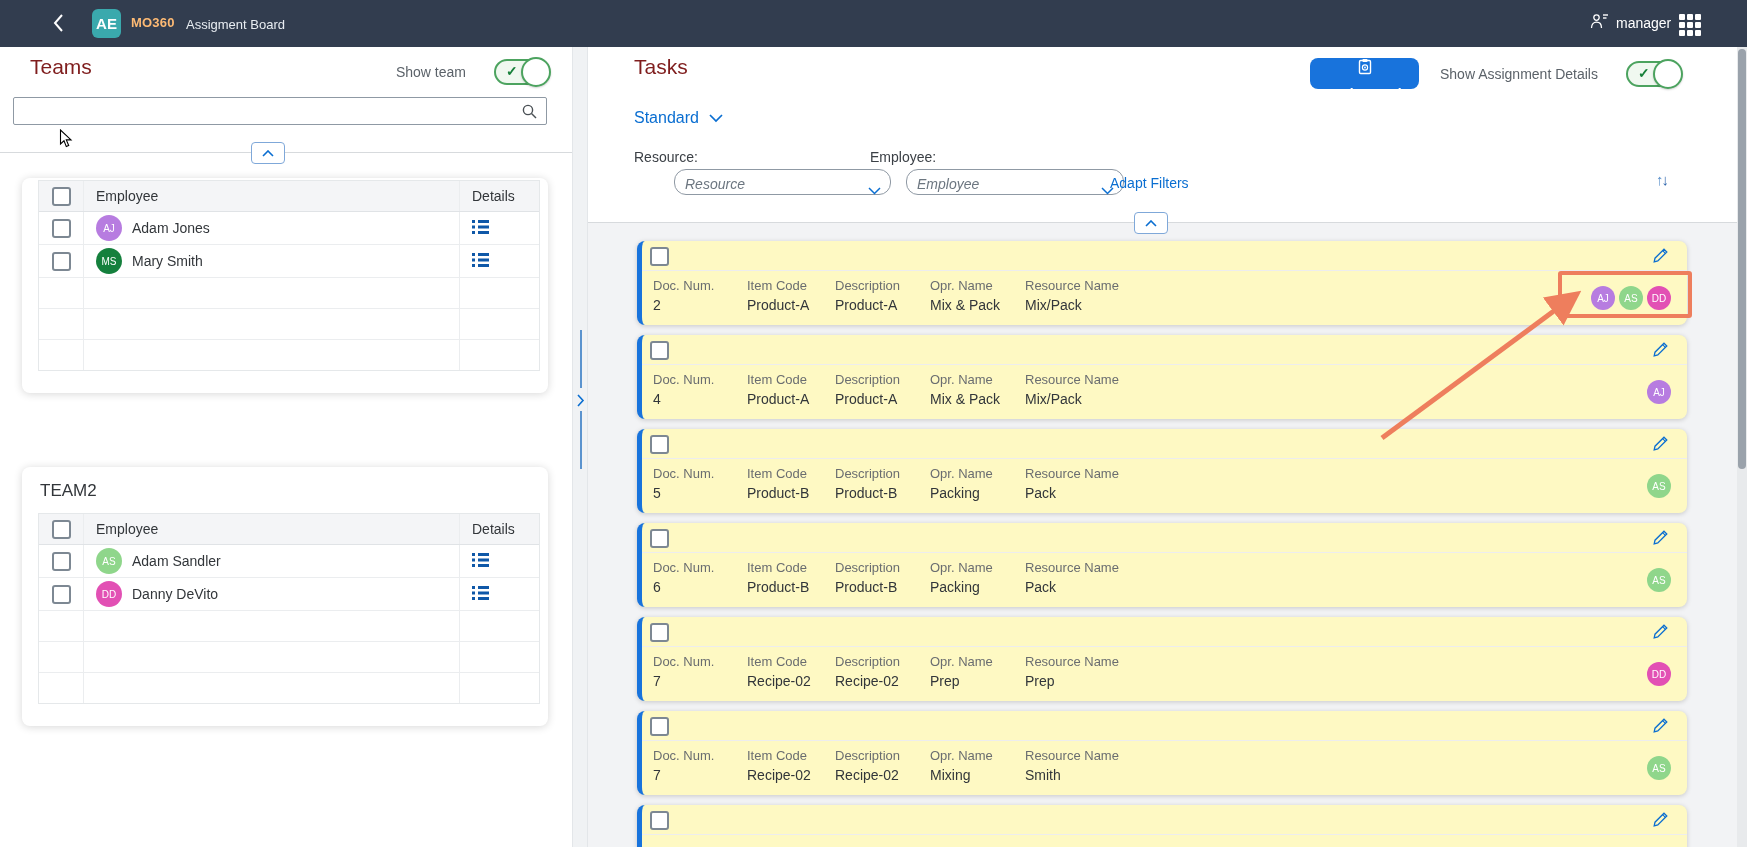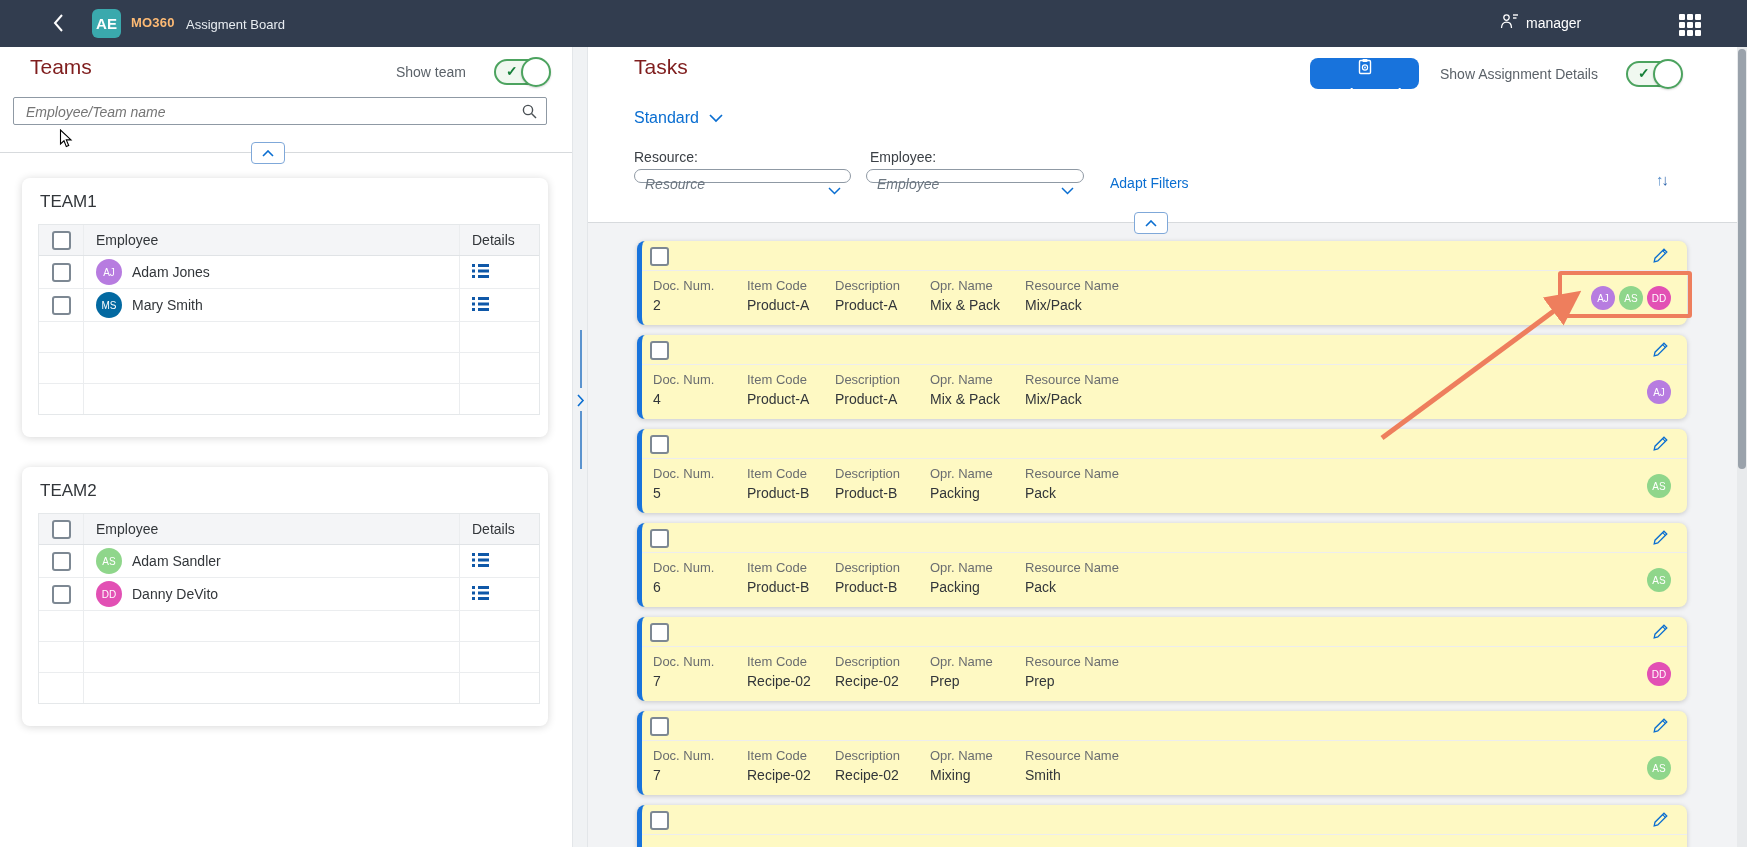"manager" .topbar .user { left: 1500px -> 1590px }
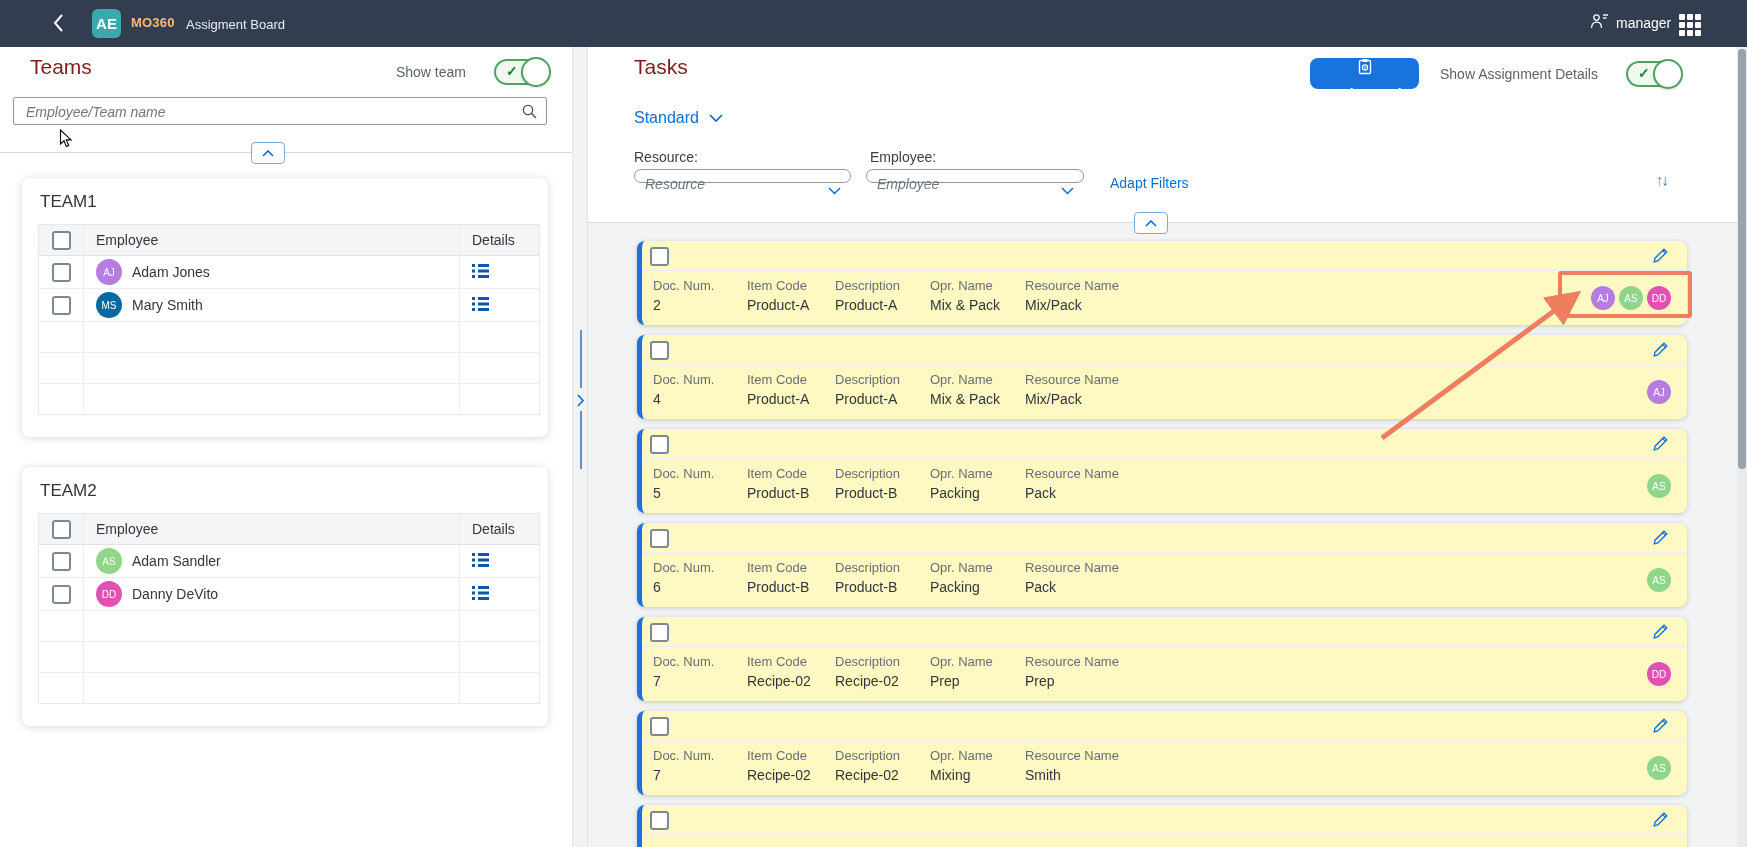"Employee/Team name" input { html: <input> -> none }
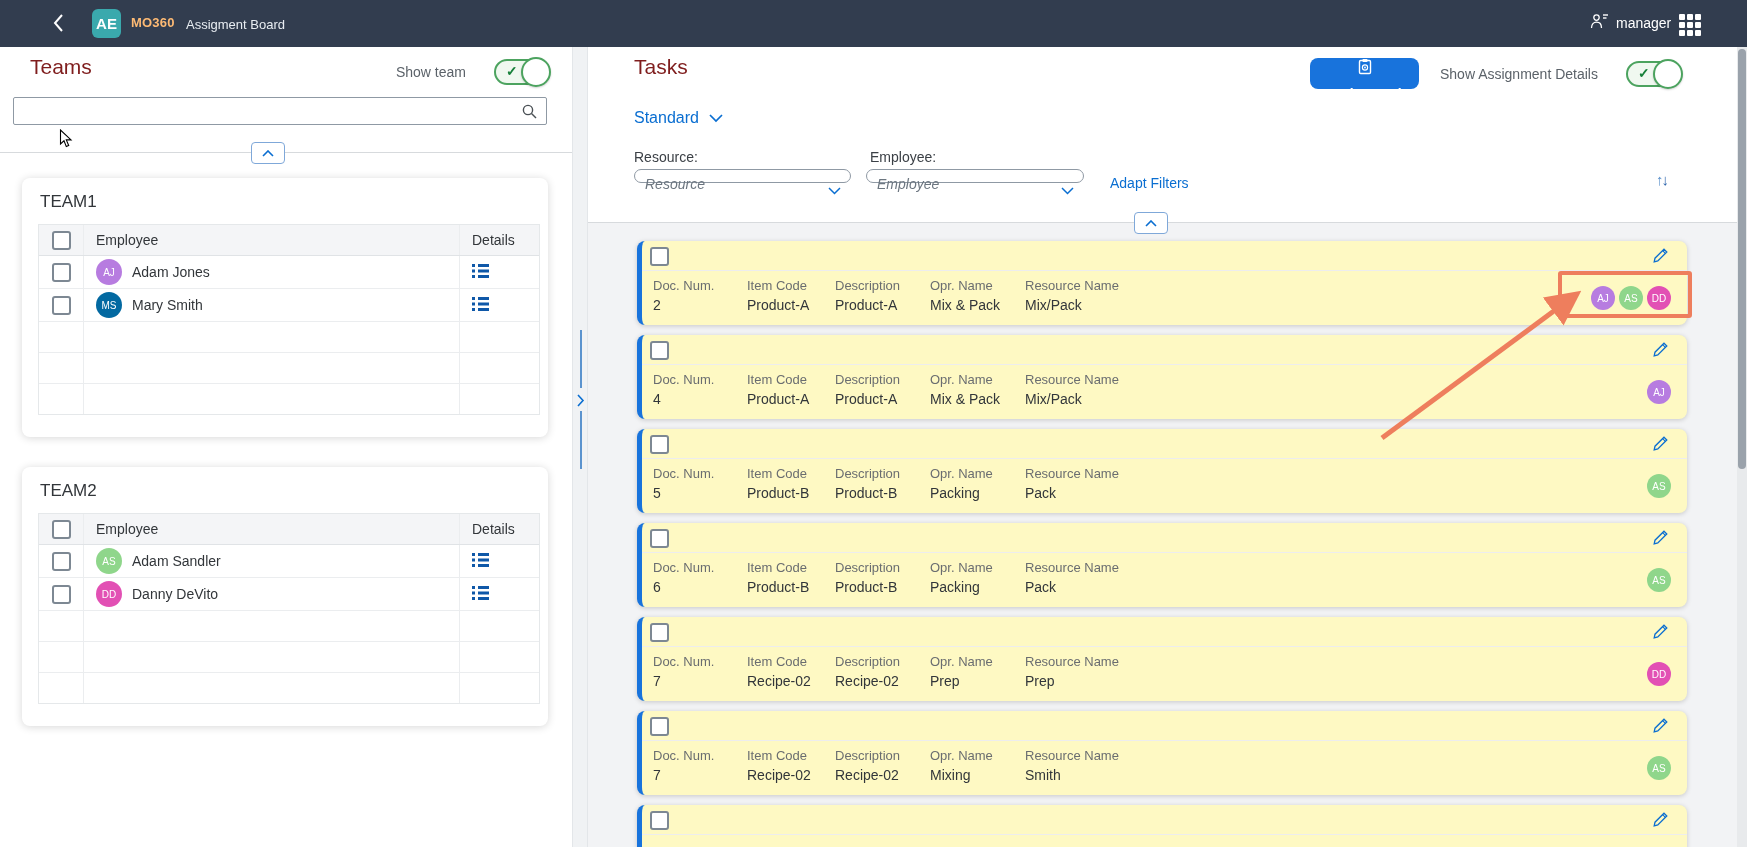"Resource" .combo { height: 14px -> 26px; margin-left: none -> 40px }
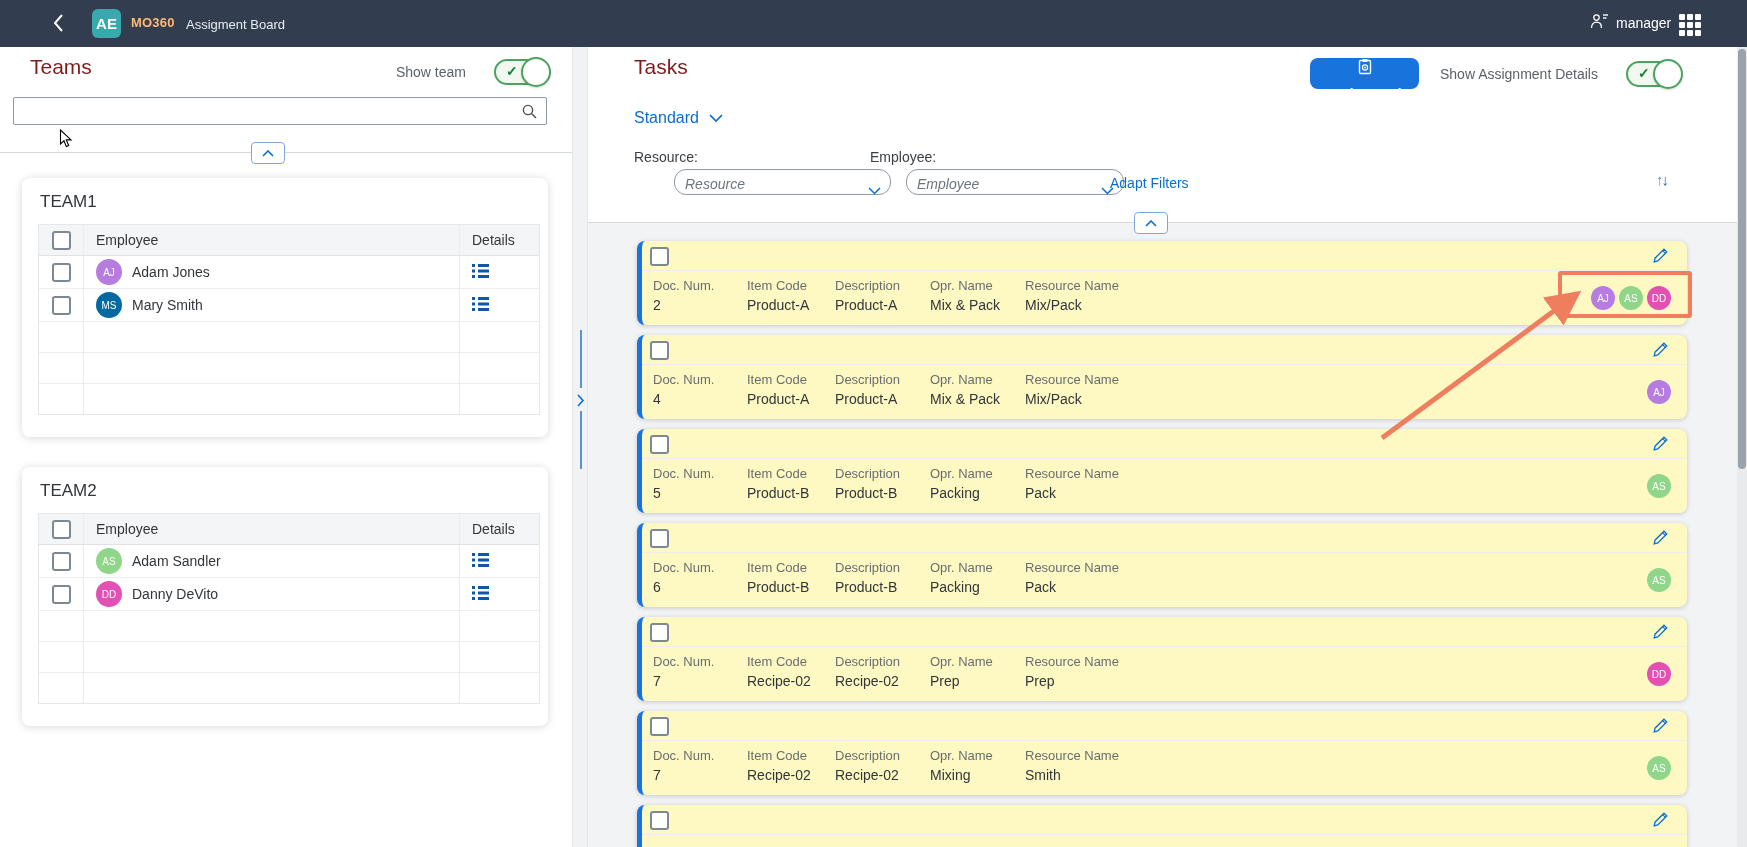"TEAM1" div.team-title { html: <div>TEAM1</div> -> none }
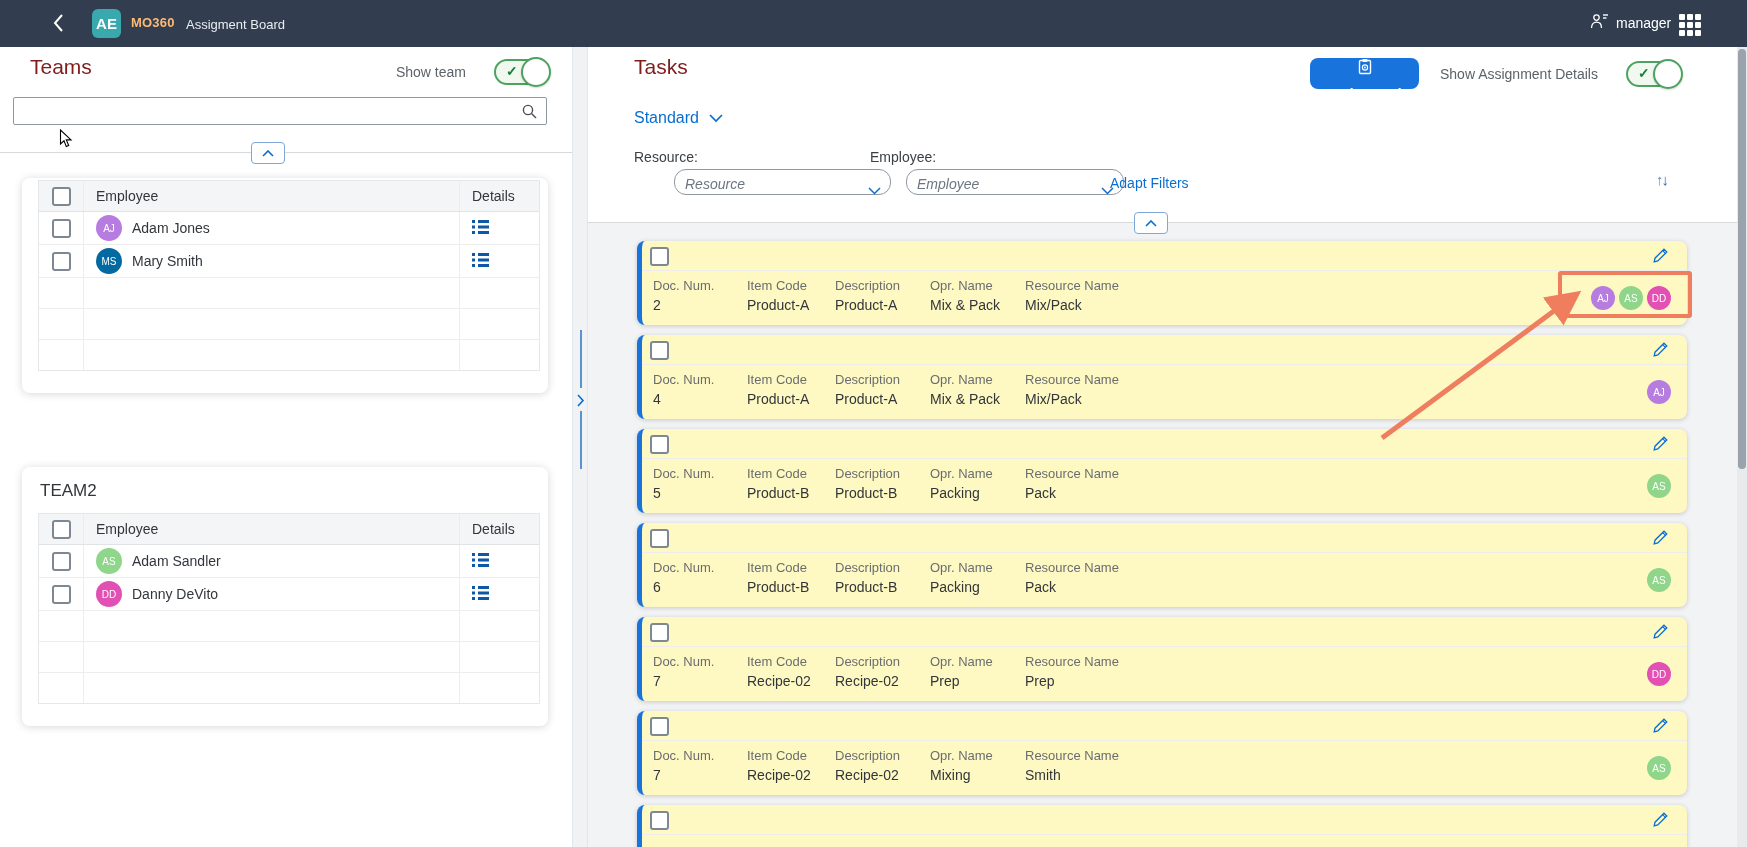"MS" span.avatar { background: #0369a1 -> #15803d }
